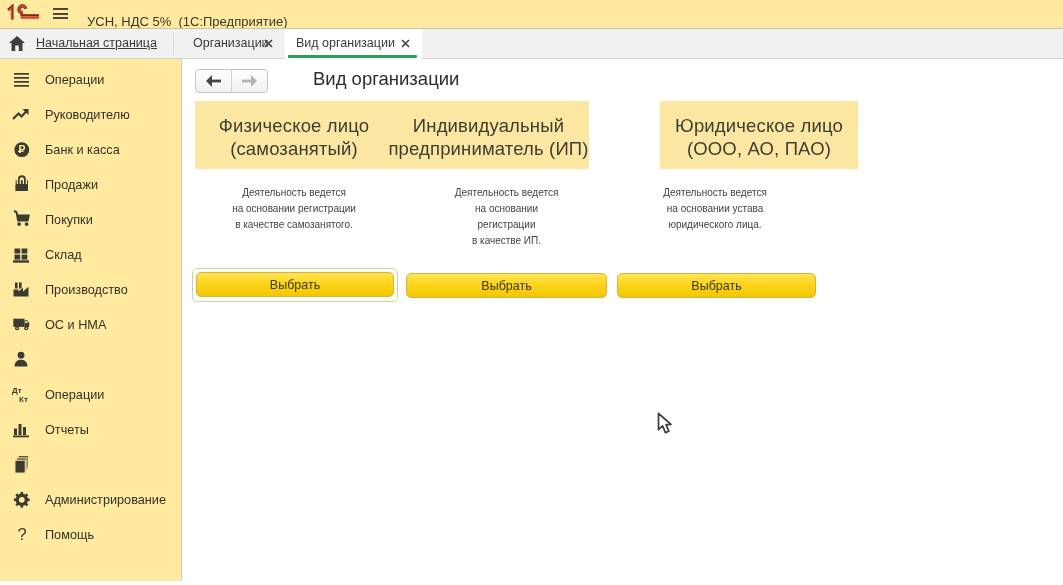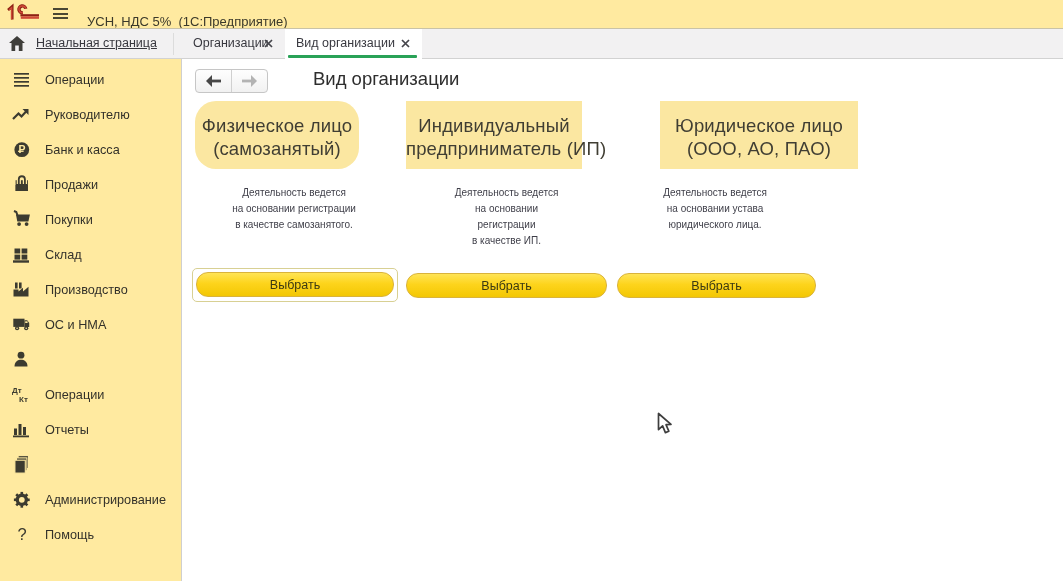"Физическое лицо" div.abs { border-radius: 21px -> none; width: 164px -> 198px }
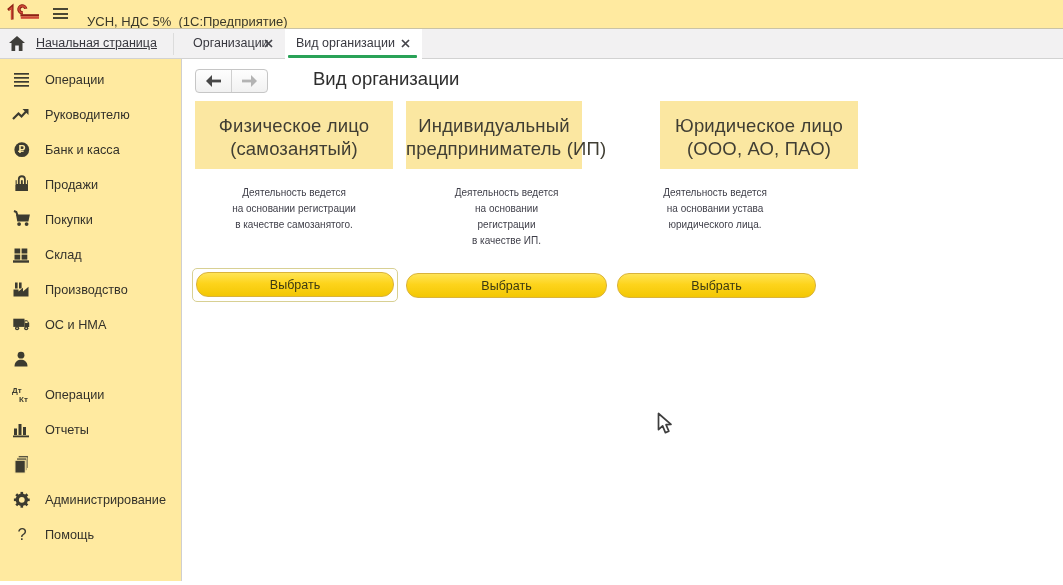"Индивидуальный" div.abs { left: 406px -> 388px; width: 176px -> 201px }
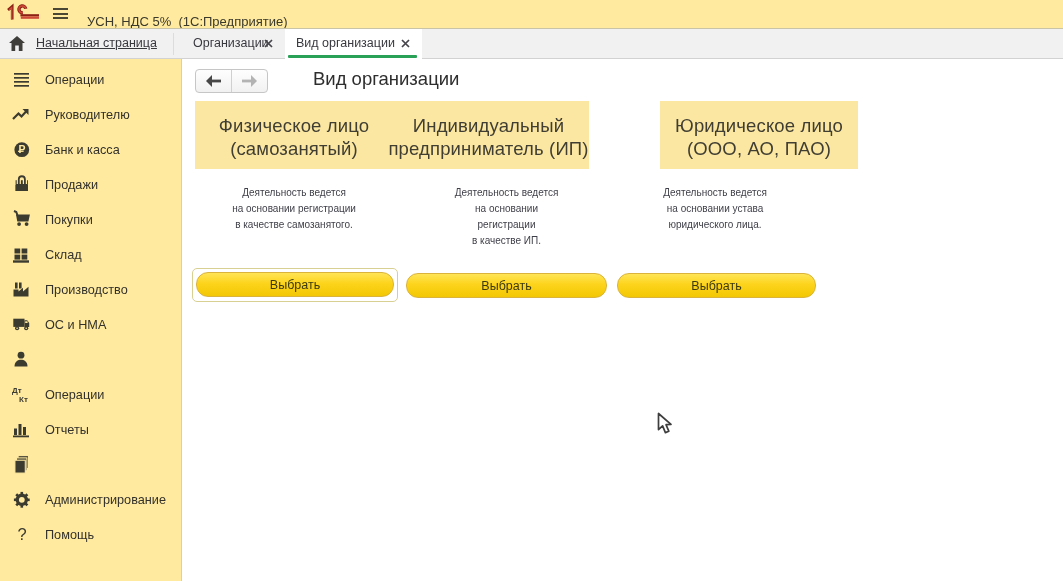"Выбрать" .btn { border-radius: 12px -> 5px }
